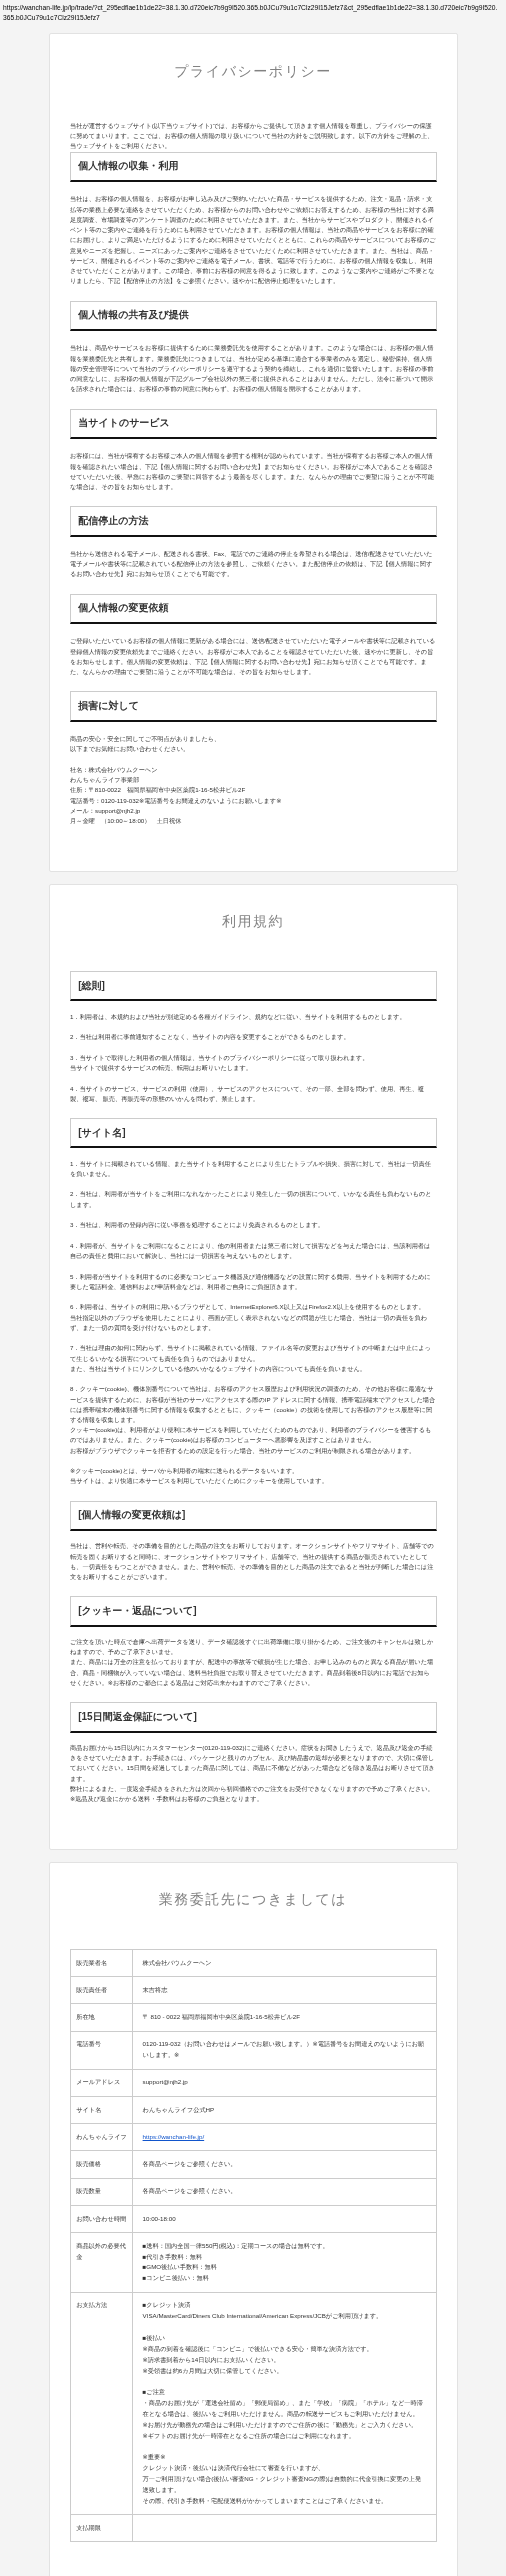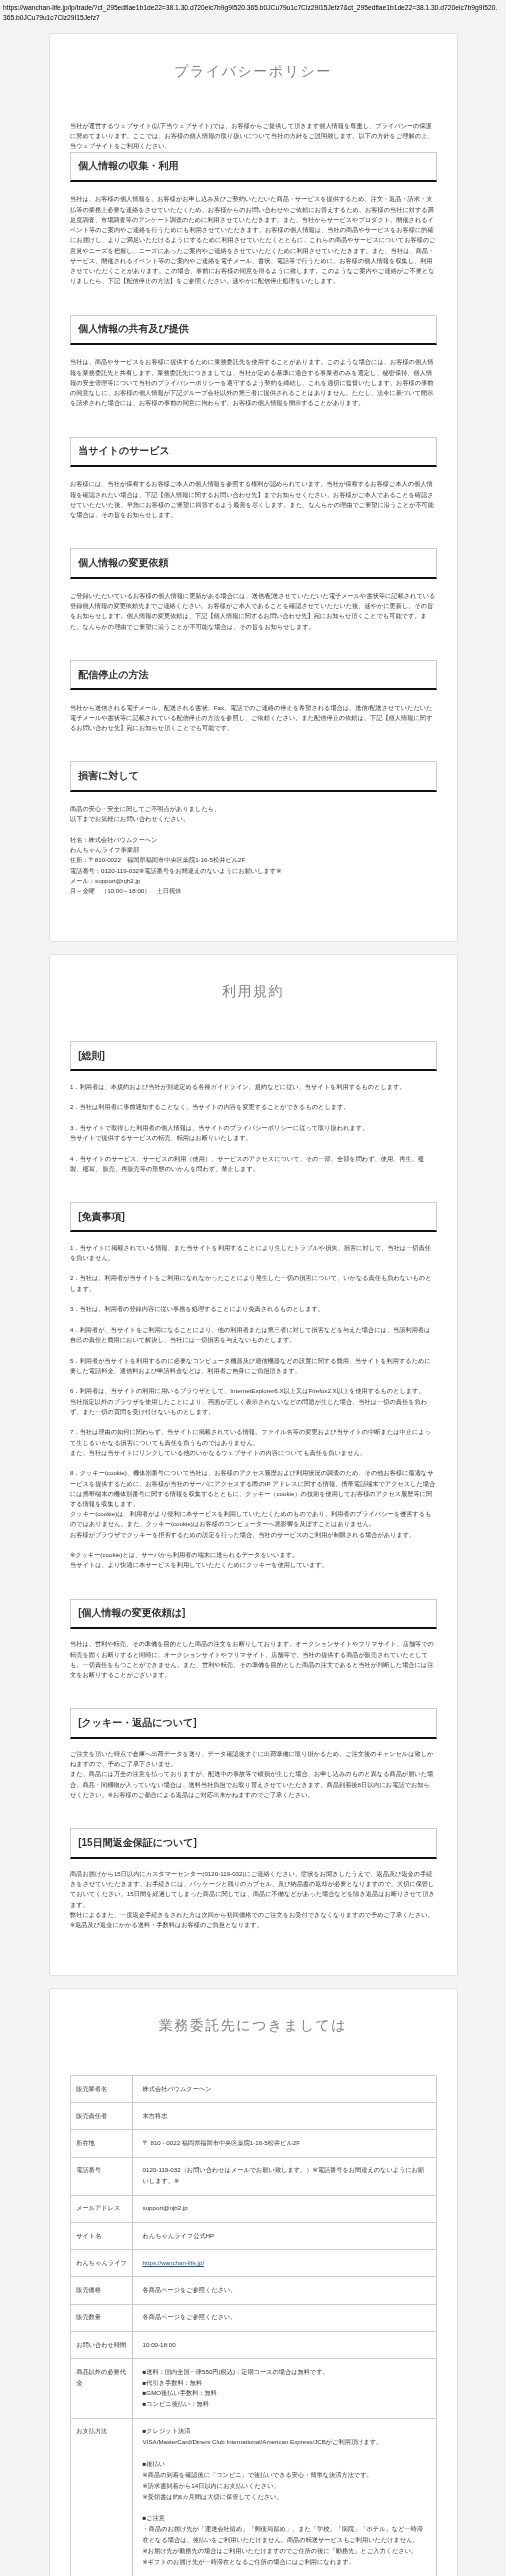"個人情報の共有及び提供" .sec { margin-top: 28px -> 14px }
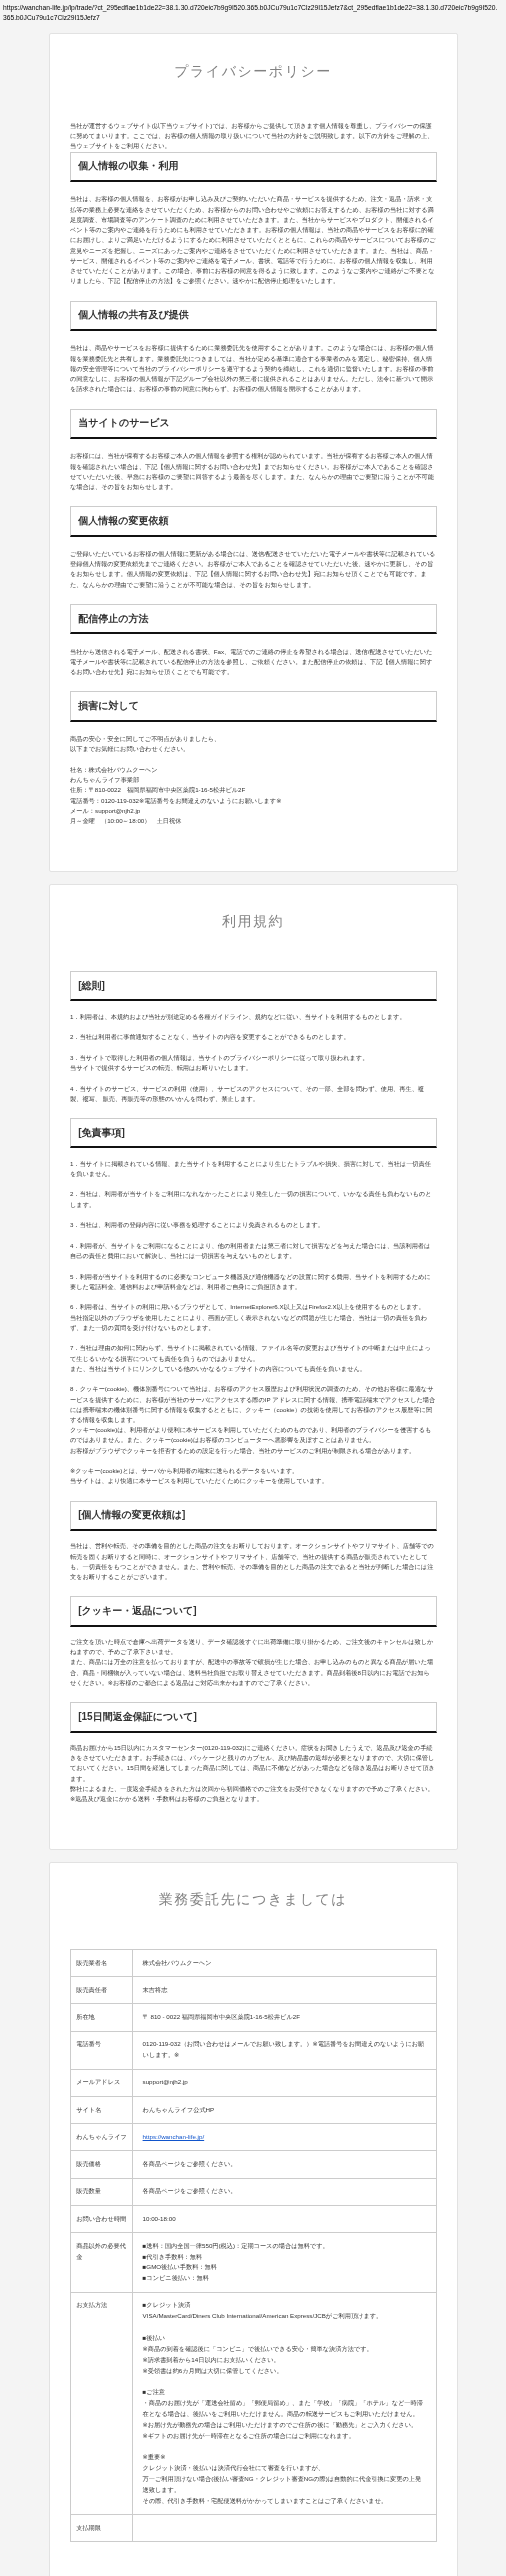"個人情報の変更依頼" section.sec { order: before "配信停止の方法" -> after "配信停止の方法" }
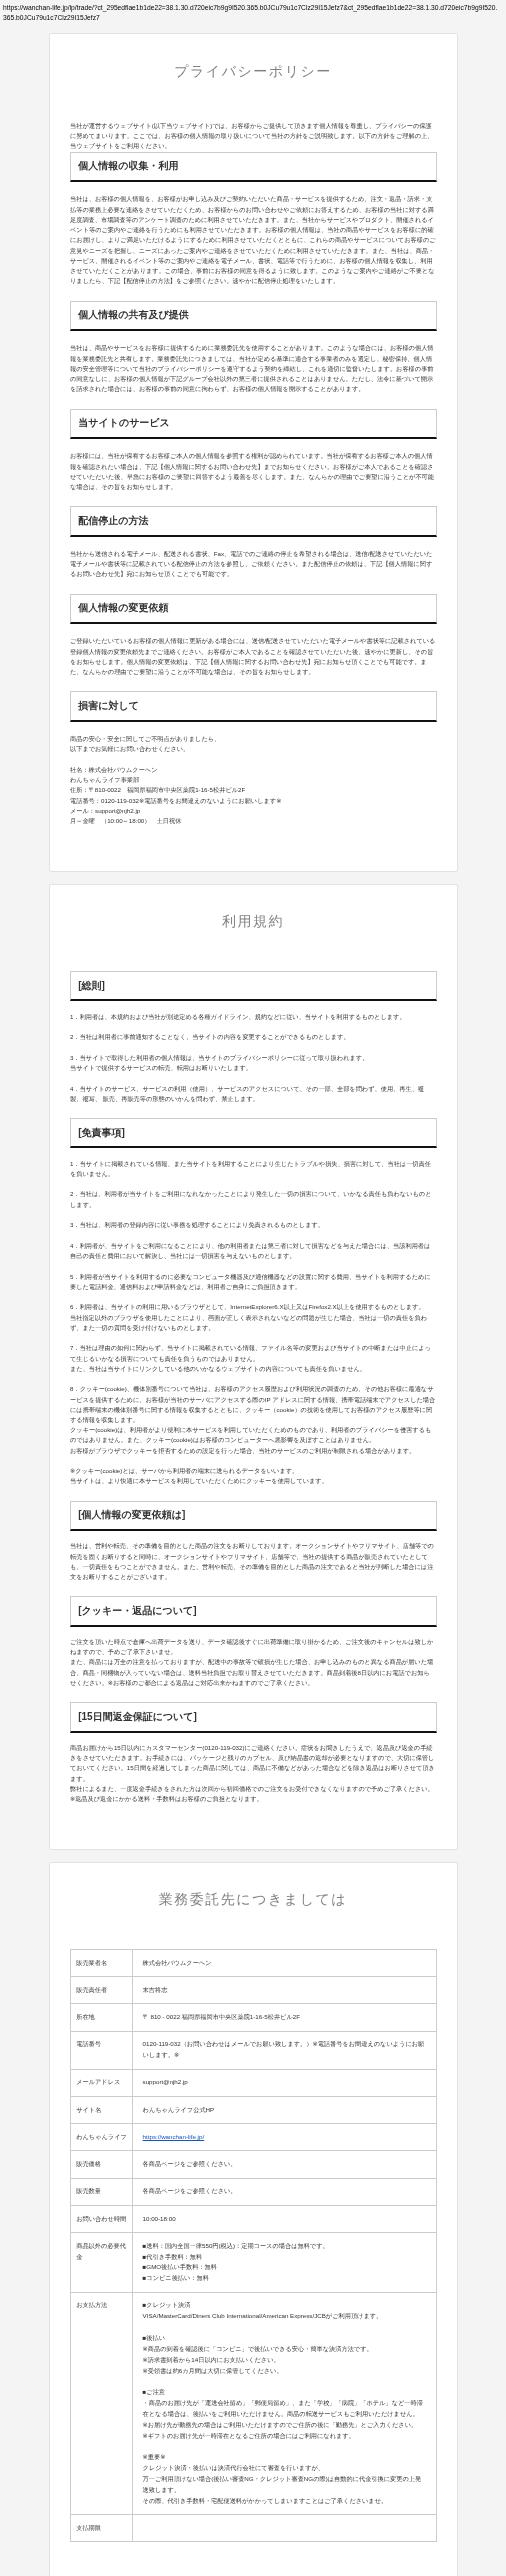"[免責事項]" div.sec-heading { text: 免責事項 -> サイト名 }
